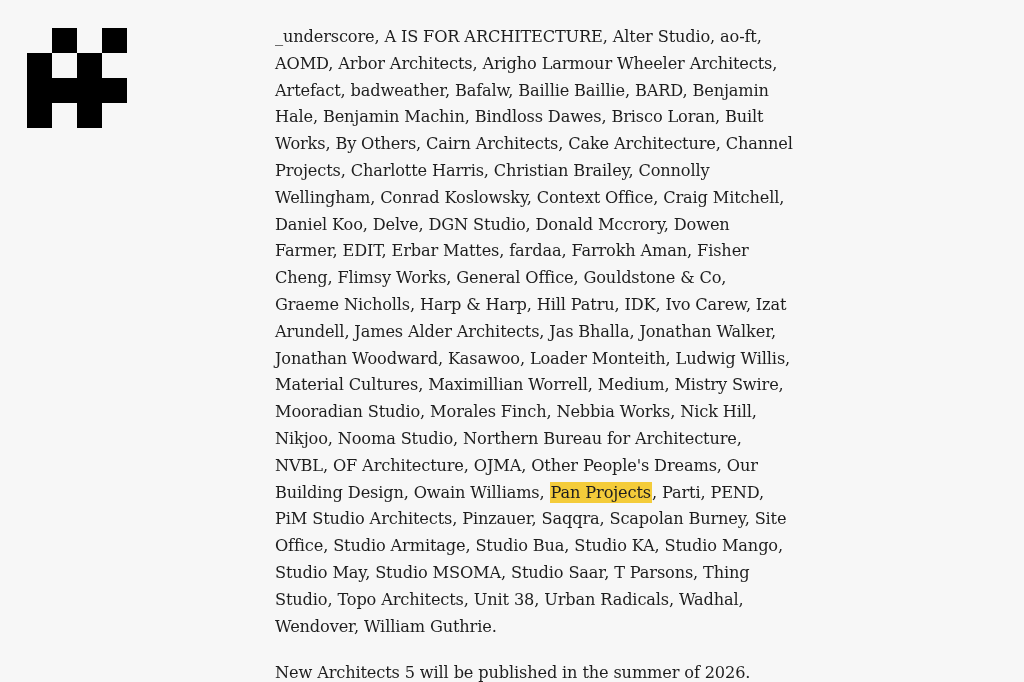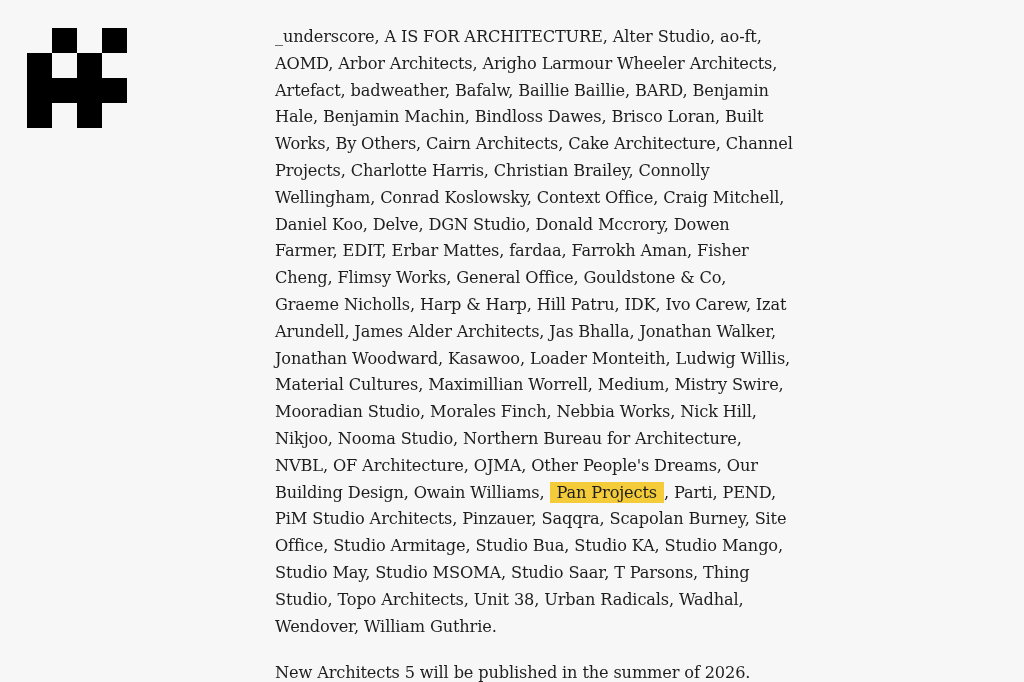"Pan Projects" .hl { padding: 1px 7px -> 1px 1px }
